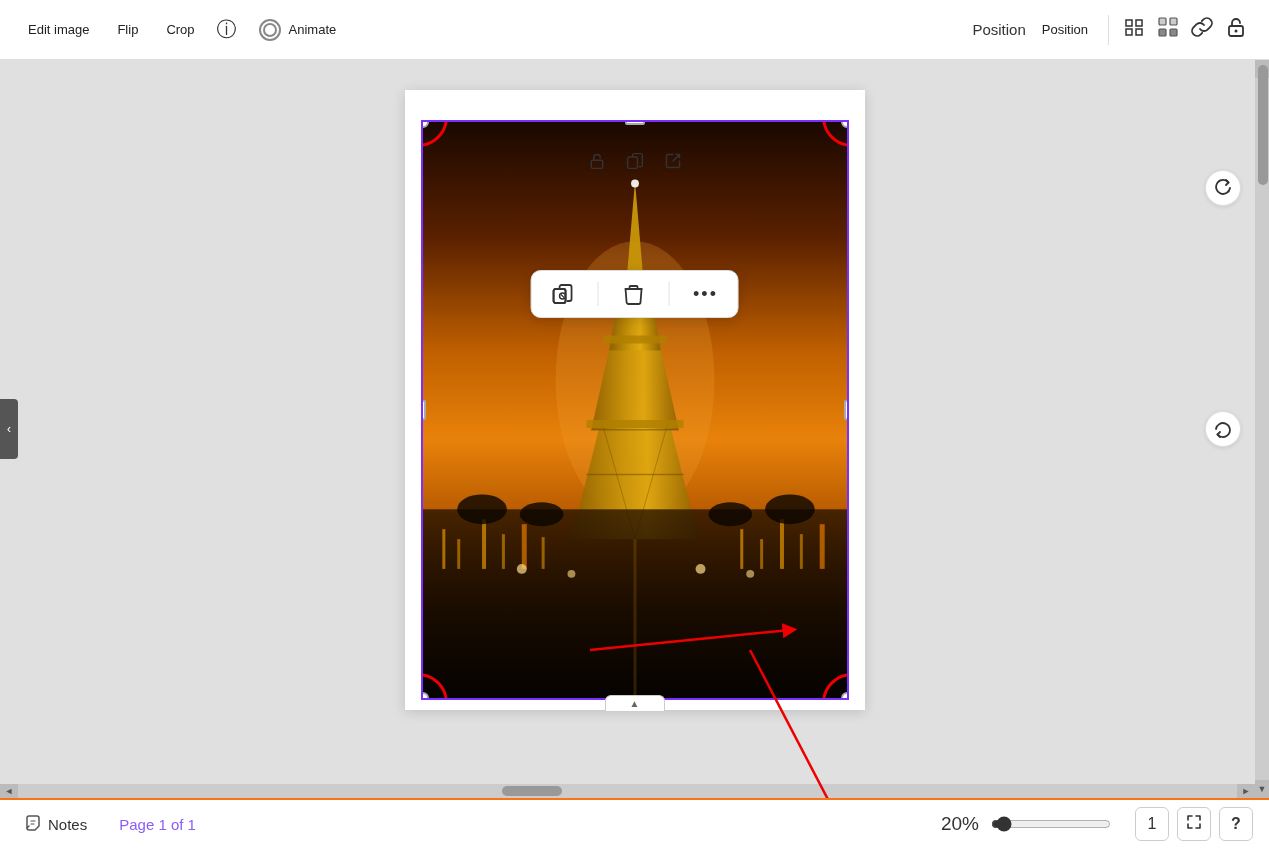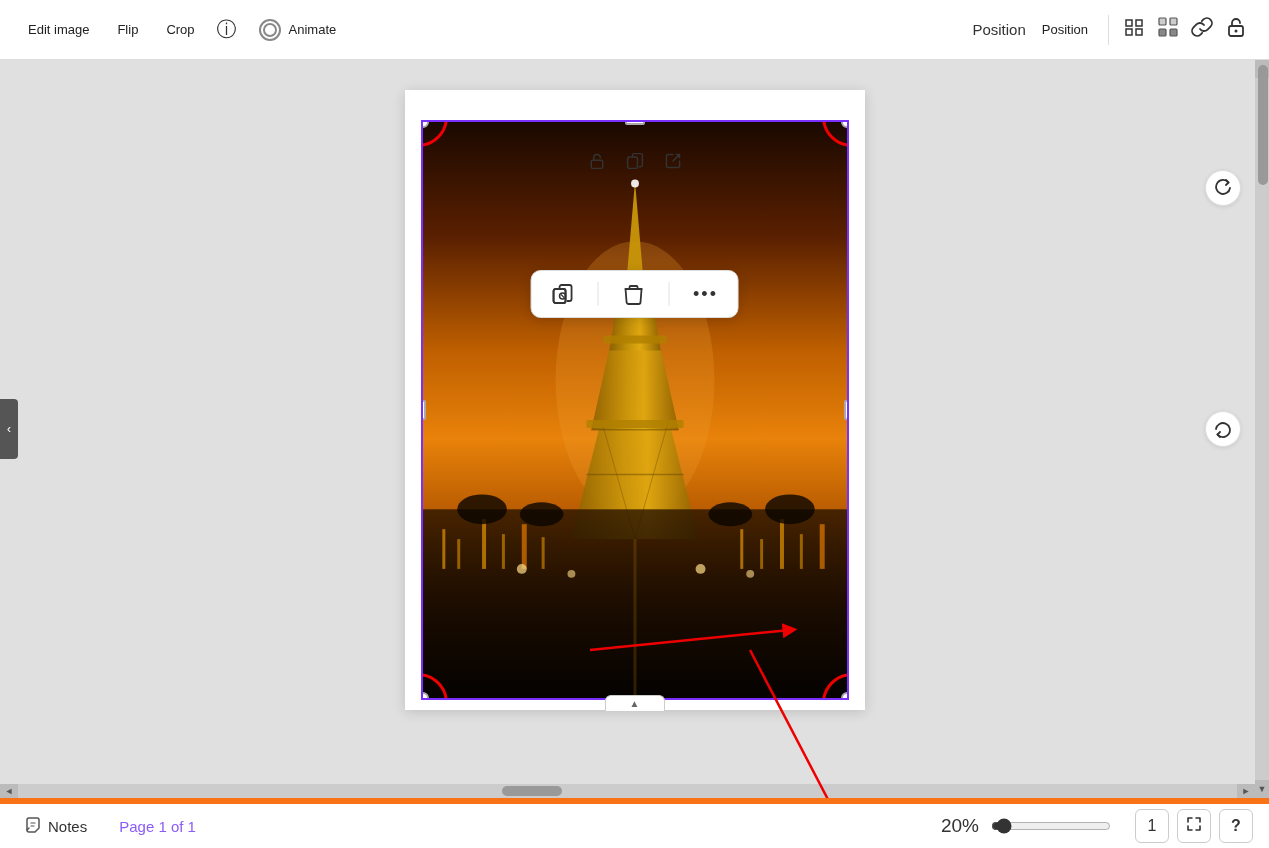"Notes" #bottom-toolbar { border-top: 6px solid #f97316 -> 2px solid #f97316 }
